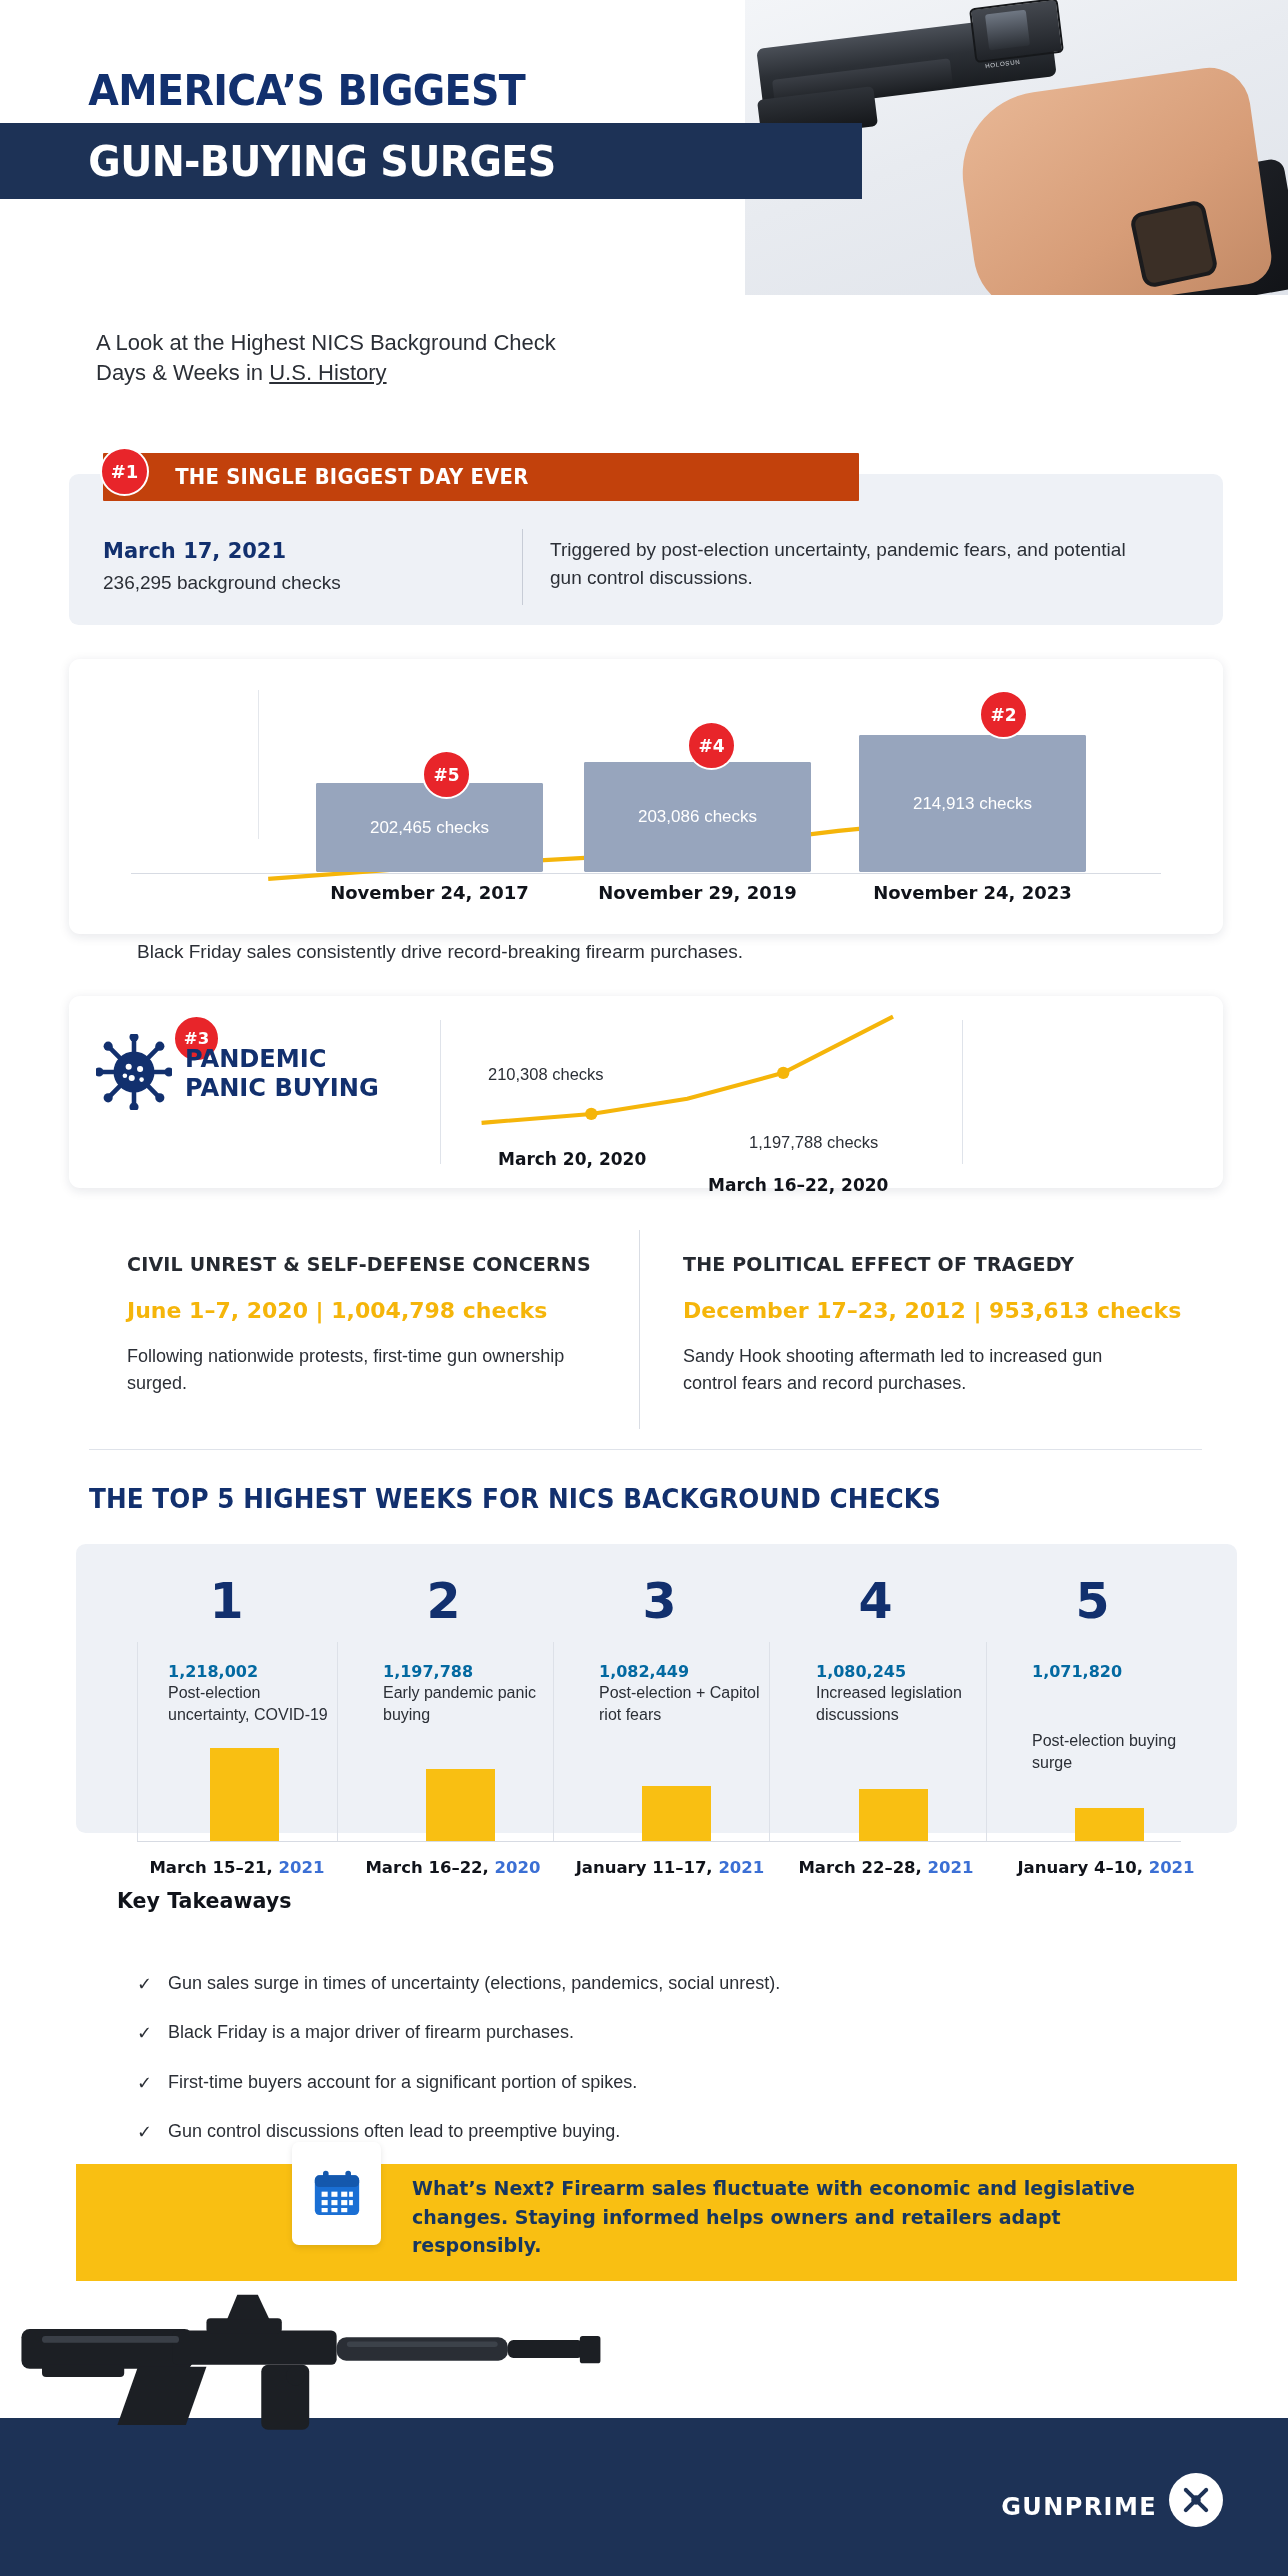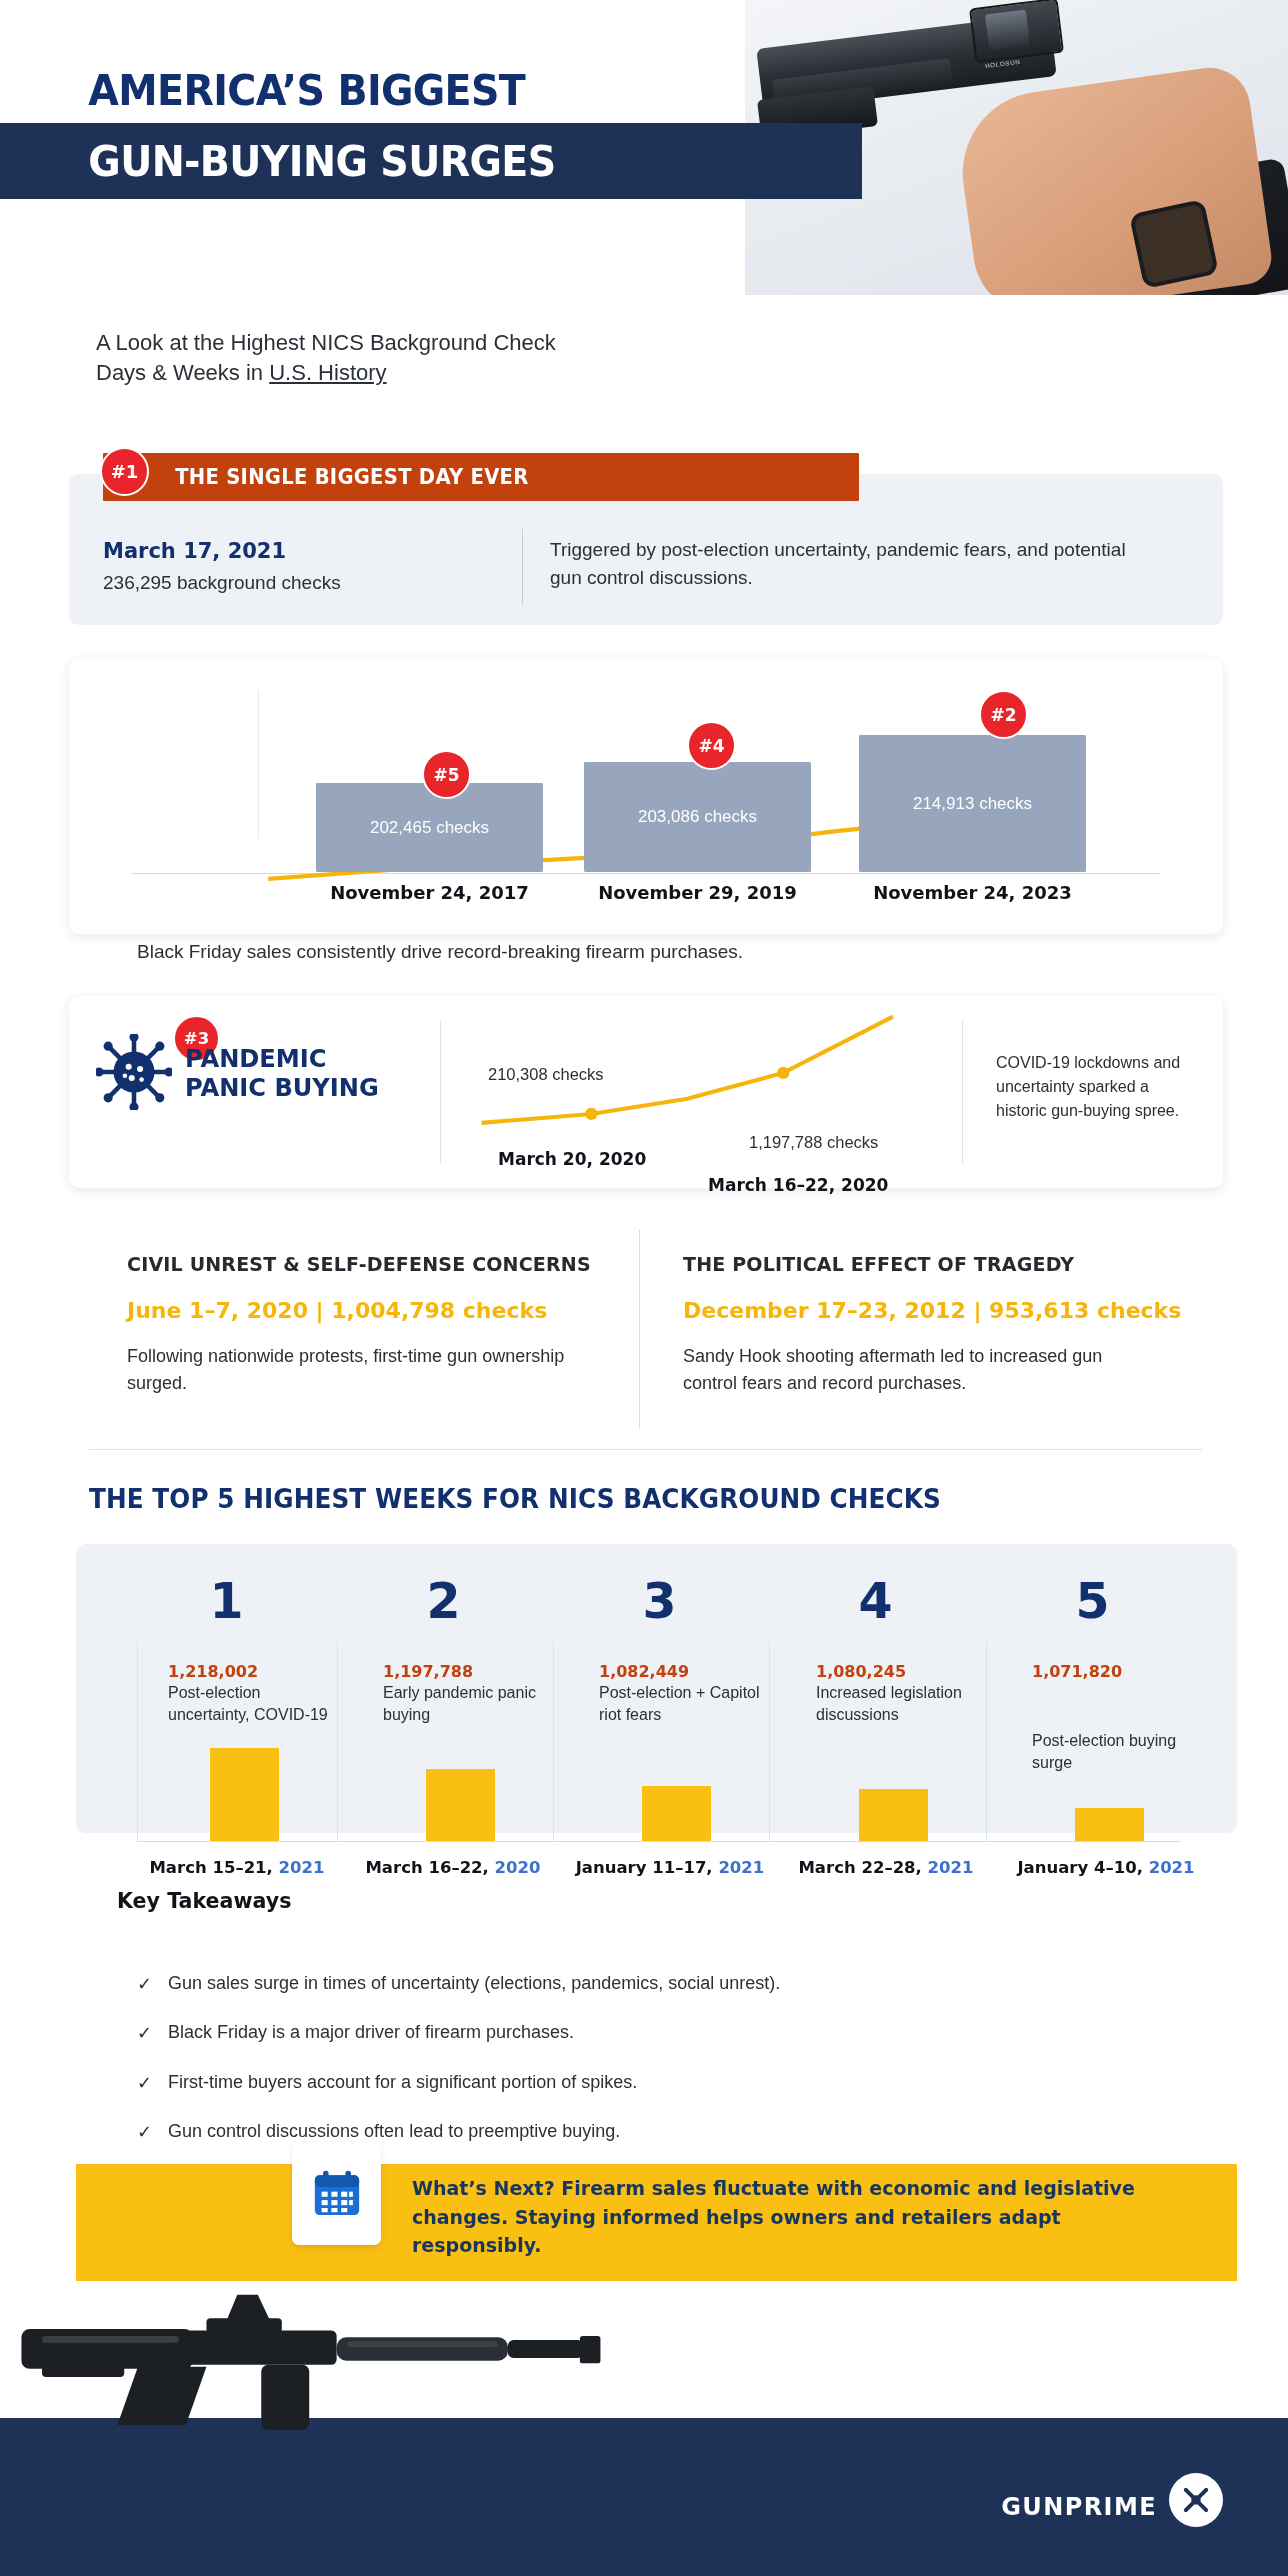"COVID-19 lockdowns and uncertainty" div.sec3-desc { html: <div>COVID-19 lockdowns and uncertainty sparked a historic gun-buying spree.</div> -> none }
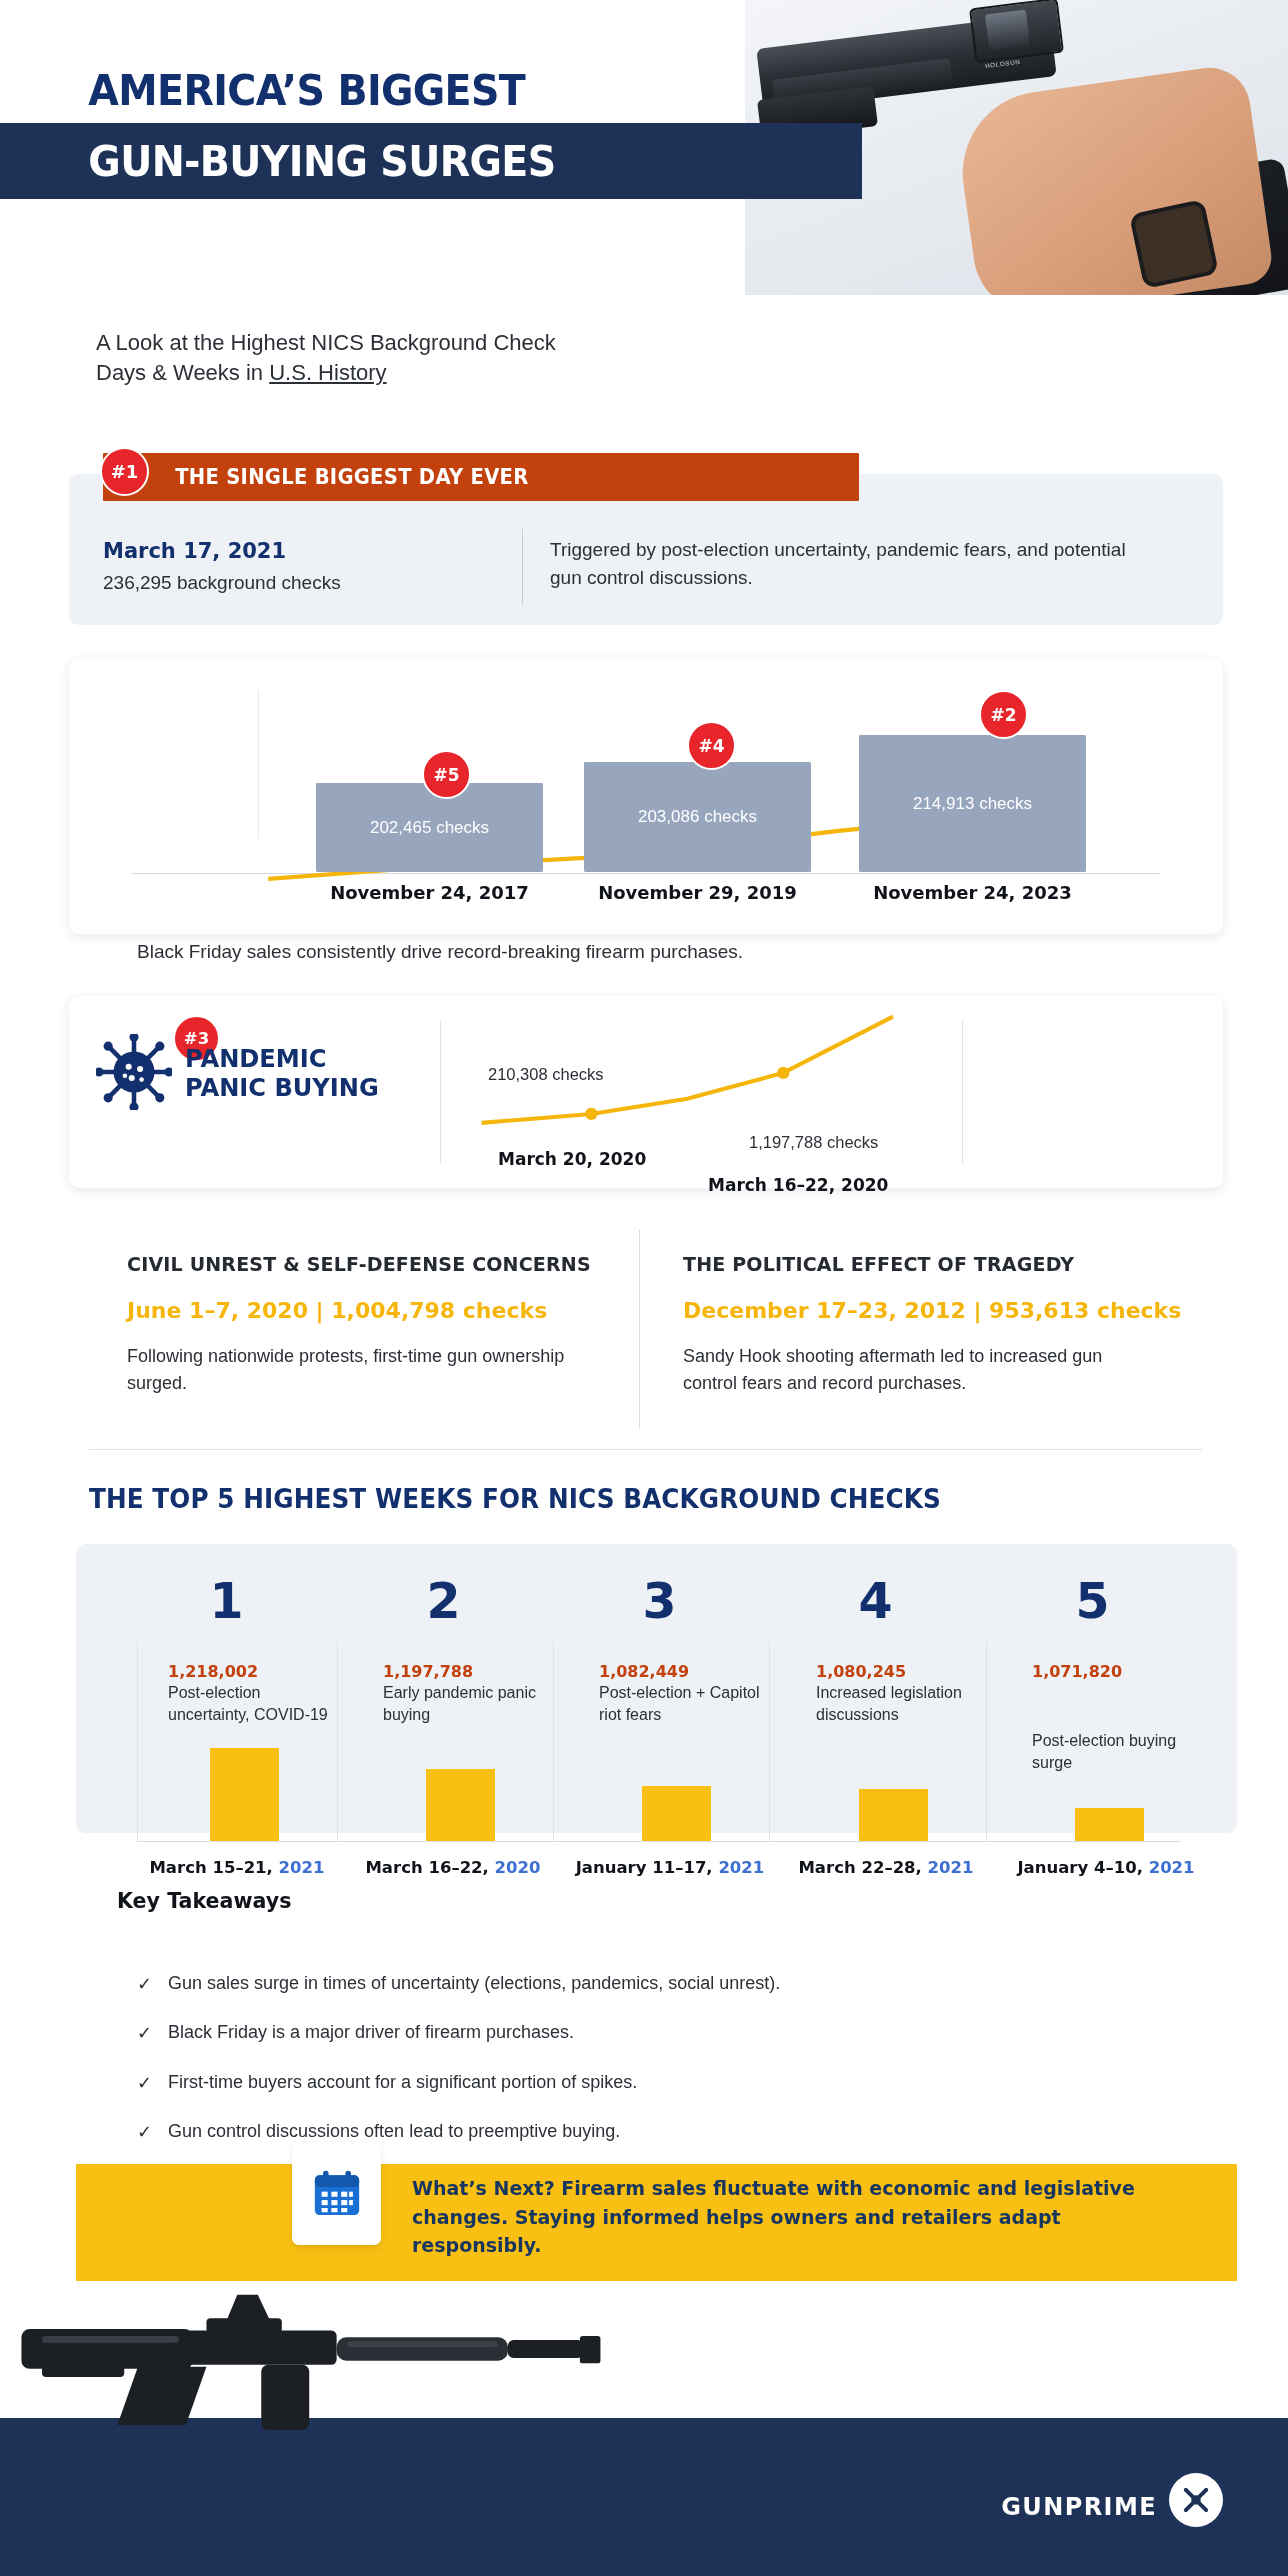"1,218,002" .rank-val { color: #c2410c -> #0369a1 }
